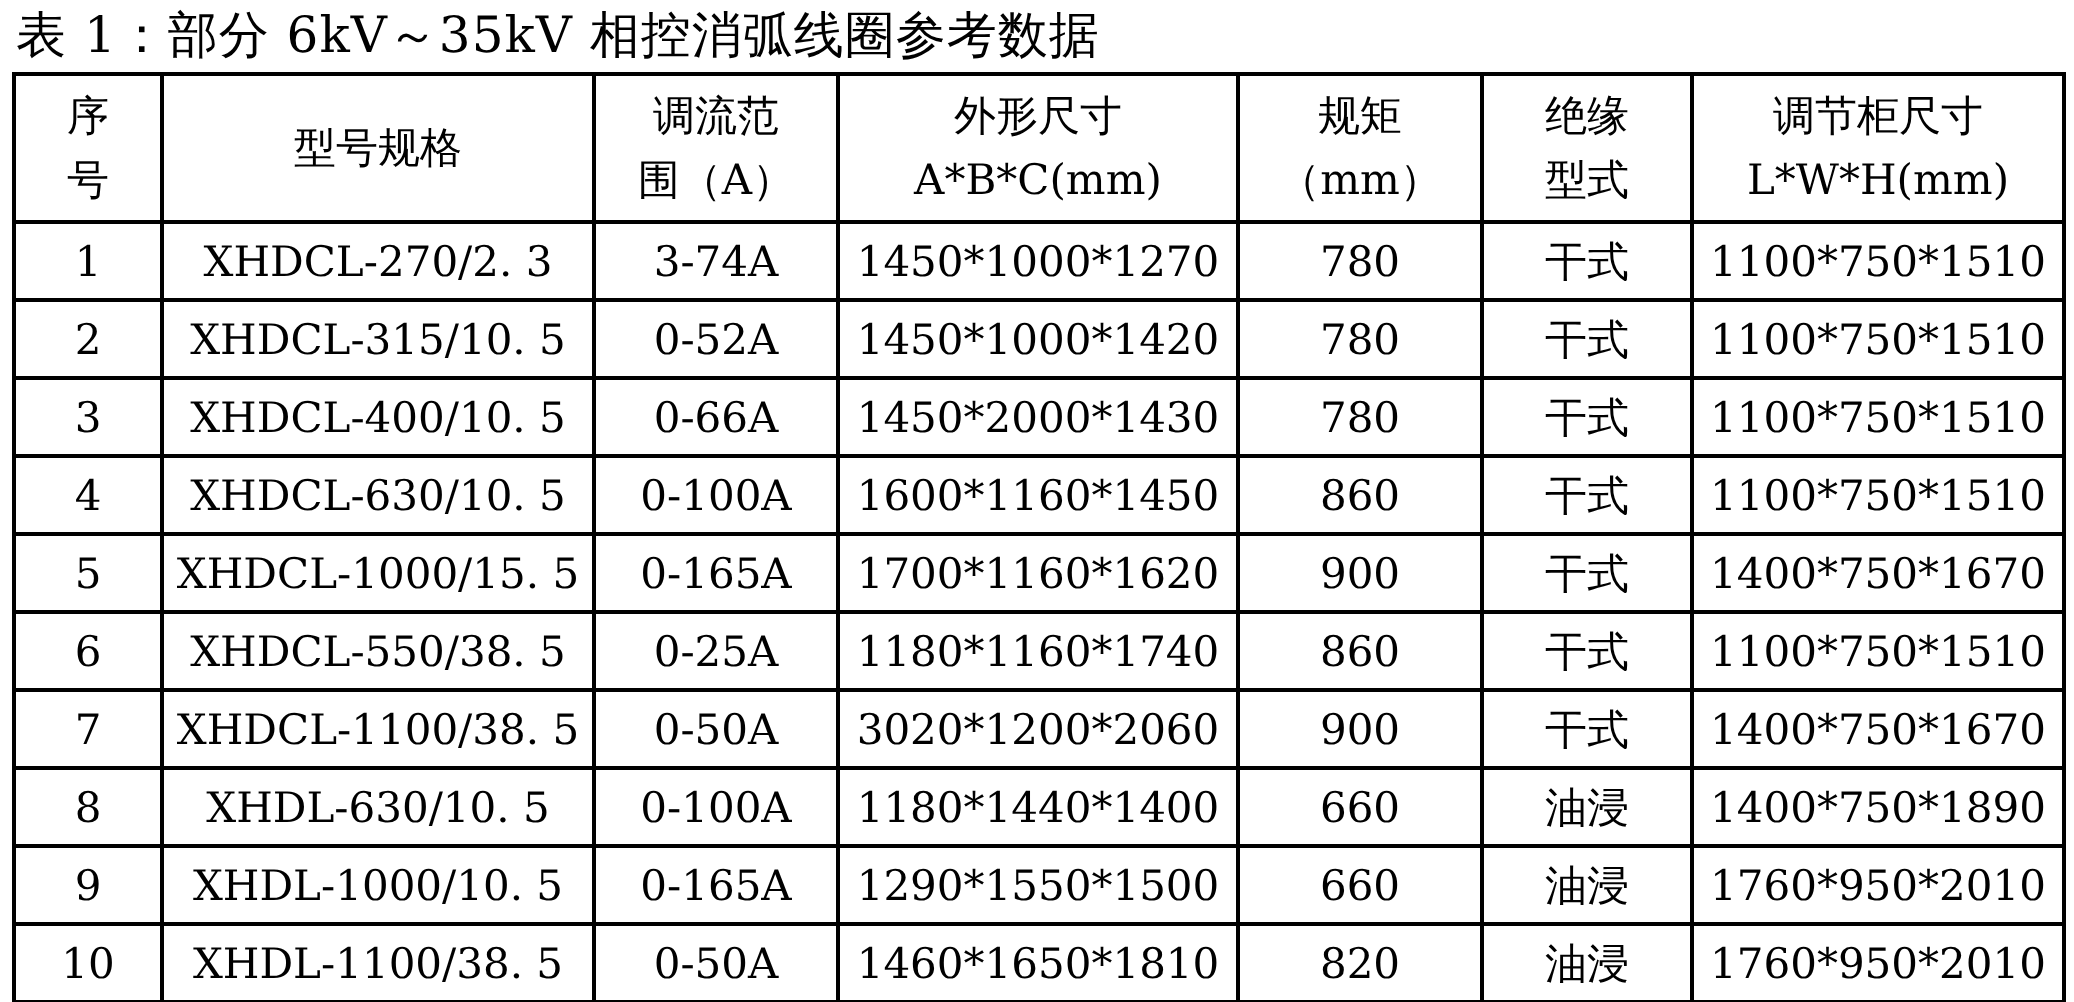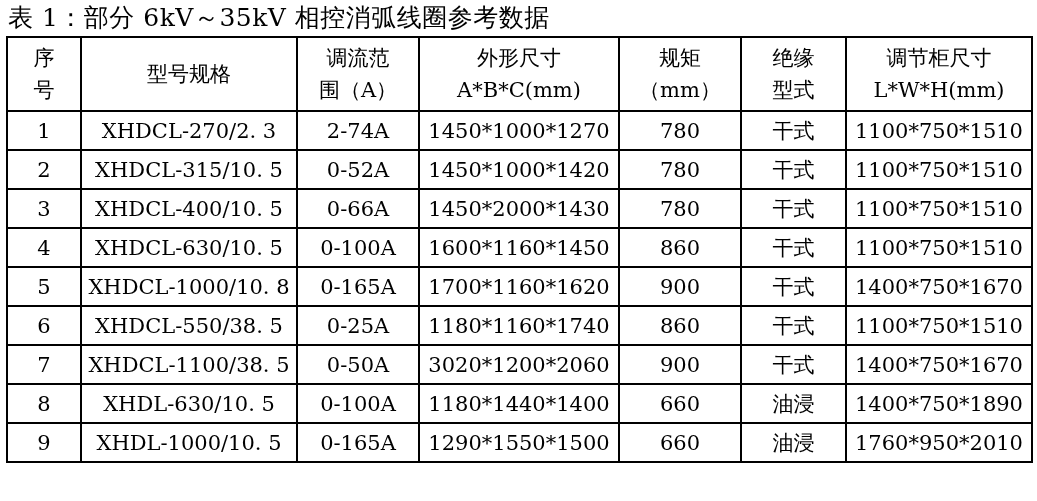"2-74A" td { text: 2-74A -> 3-74A }
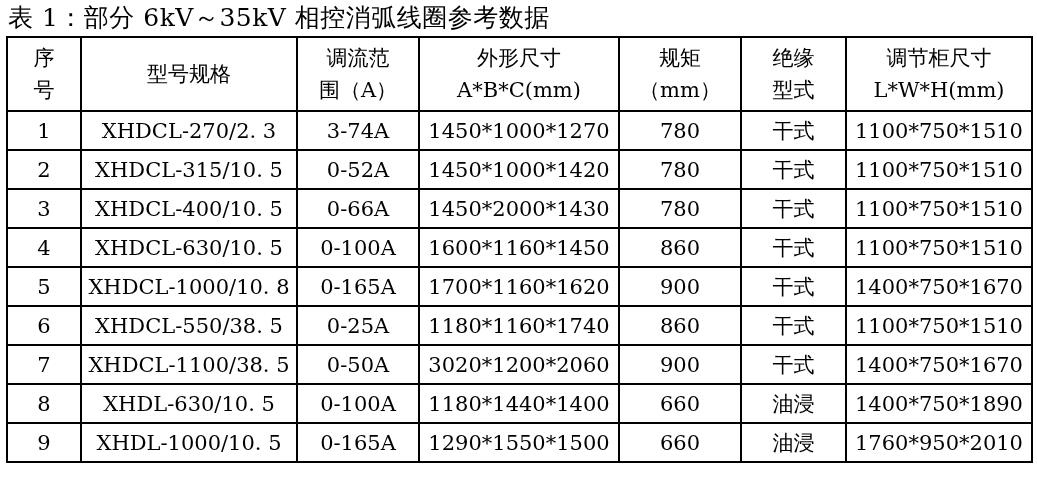"XHDCL-1000/10. 8" td { text: XHDCL-1000/10. 8 -> XHDCL-1000/15. 5 }
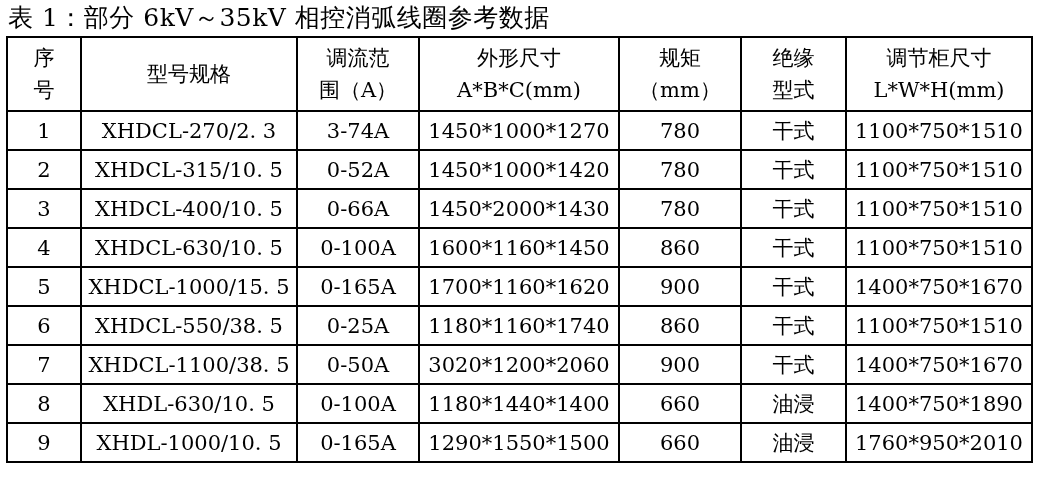"10" tr { html: none -> <tr> <td>10</td> <td>XHDL-1100/38. 5</td> <td>0-50A</td> <td>1460*1650*1810</td> <td>820</td> <td>油浸</td> <td>1760*950*2010</td> </tr> }
